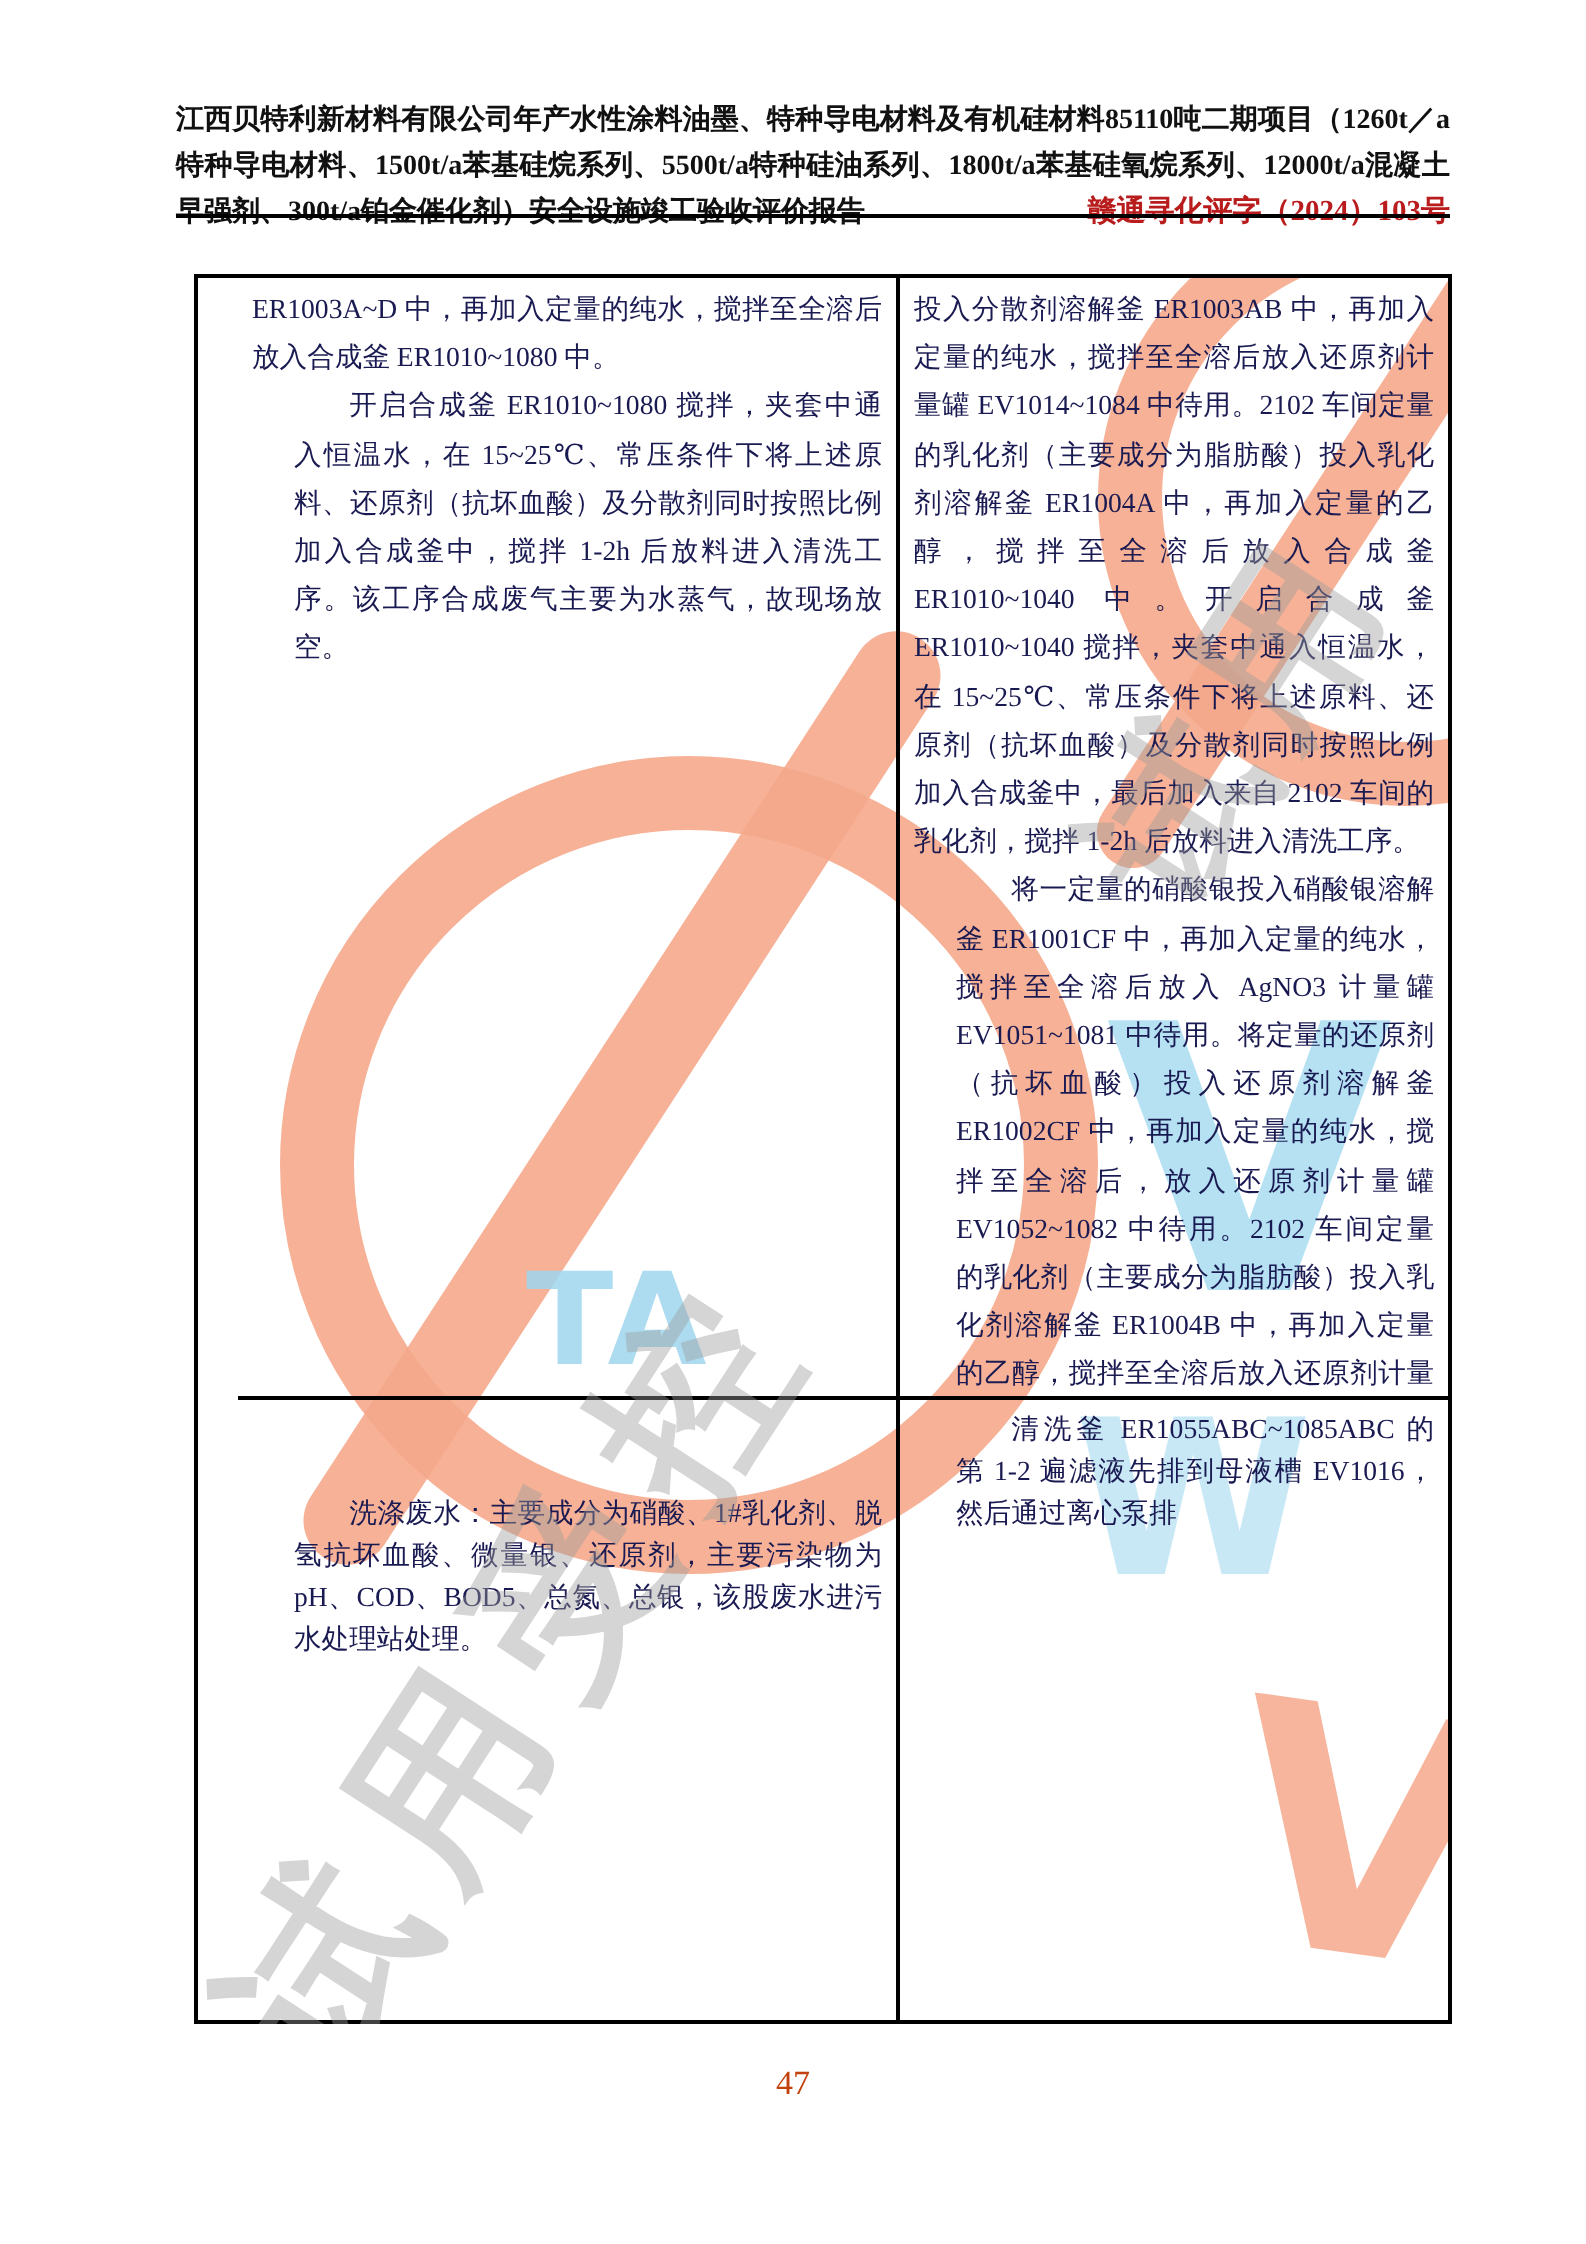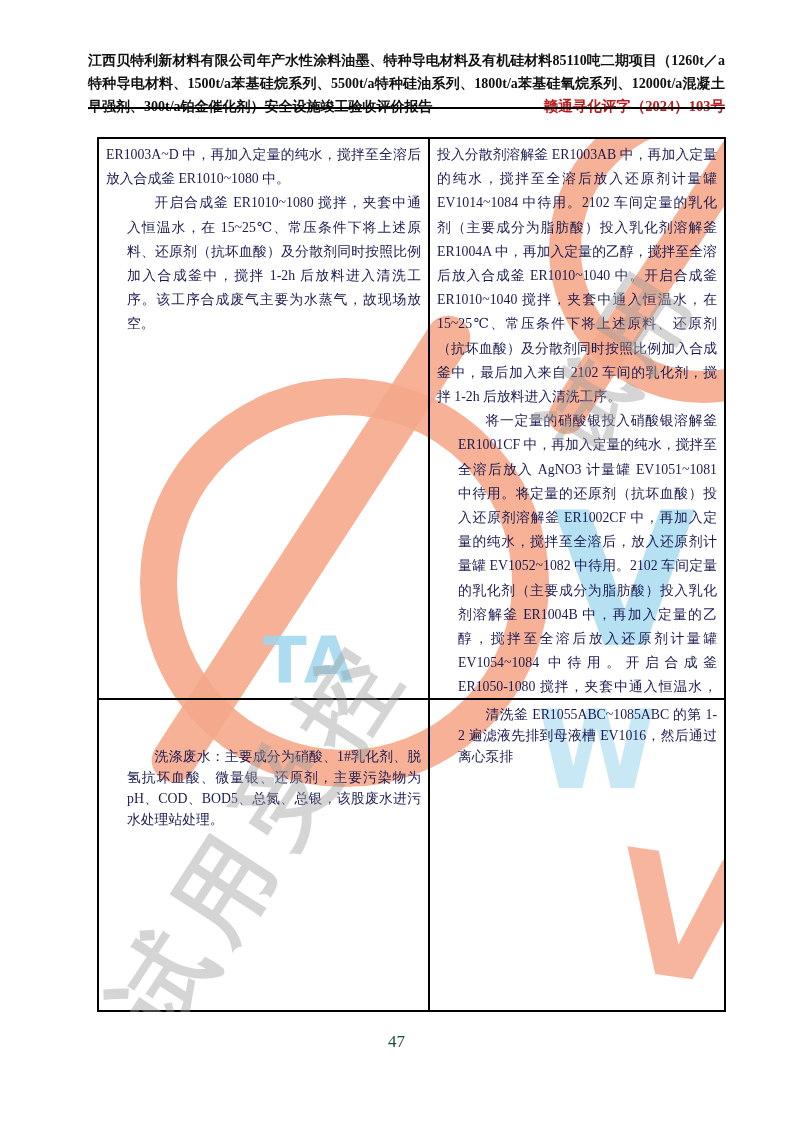"ER1003A~D 中，再加入定量的纯水，搅拌至全溶后放入合成釜" .doc-table { padding-left: none -> 20px }
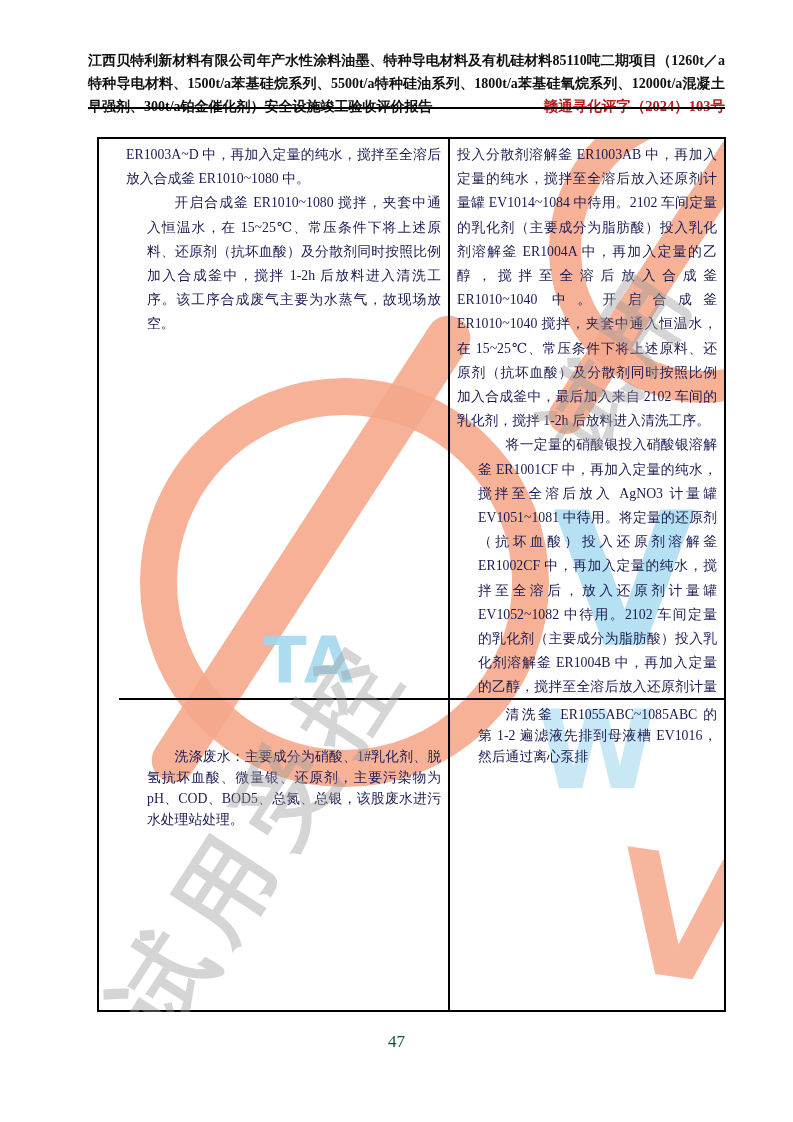"47" .footer { color: #14532d -> #c2410c }
